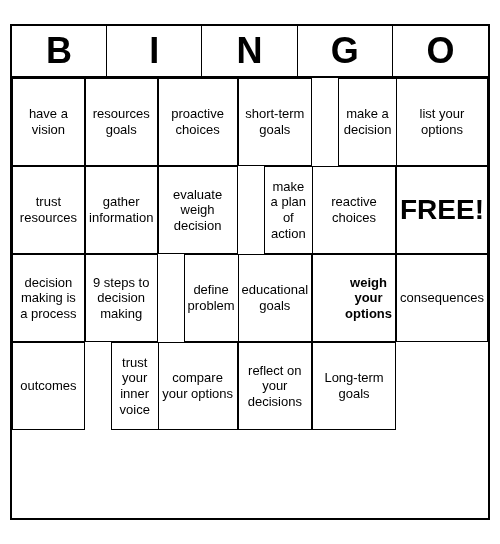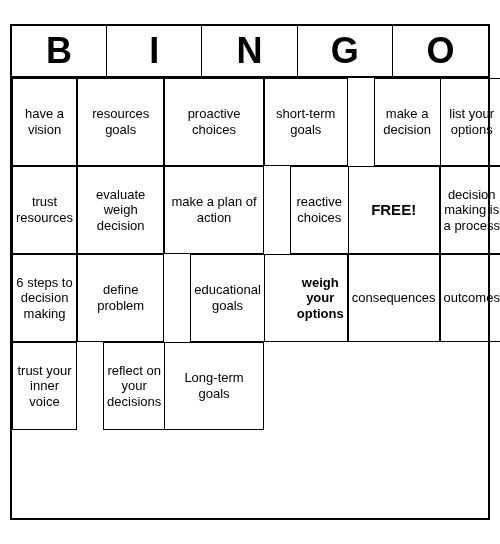"gather information" div.bingo-cell { html: none -> <div>gather information</div> }
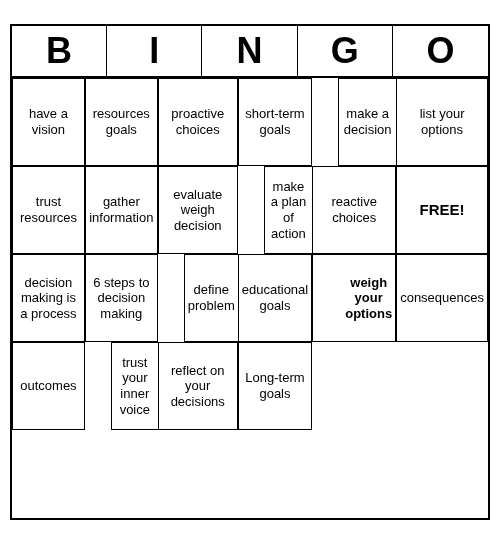"FREE!" .bingo-cell.free { font-size: 15px -> 28px }
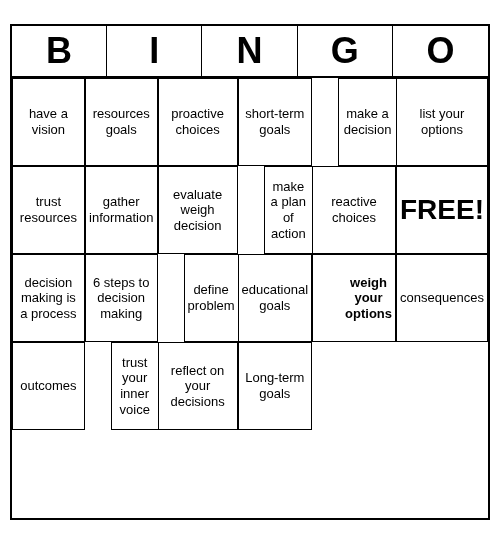"6 steps to decision making" div.bingo-cell { text: 6 -> 9 }
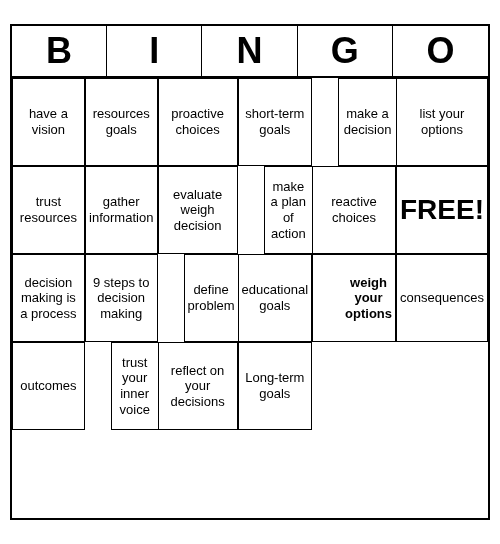"compare your options" div.bingo-cell { html: none -> <div>compare your options</div> }
